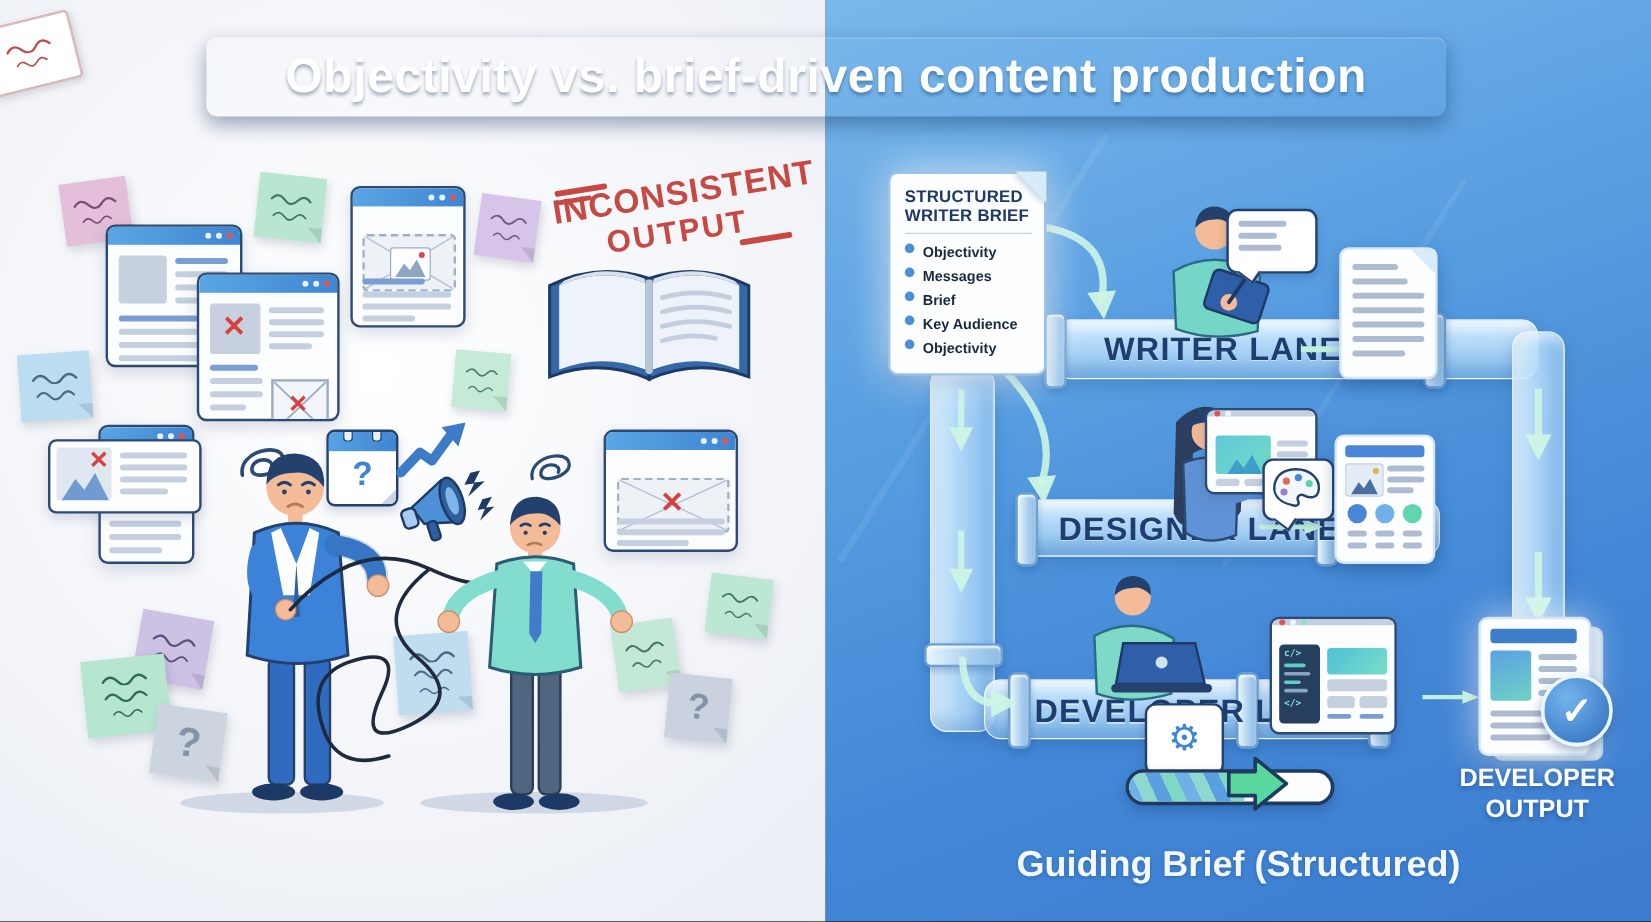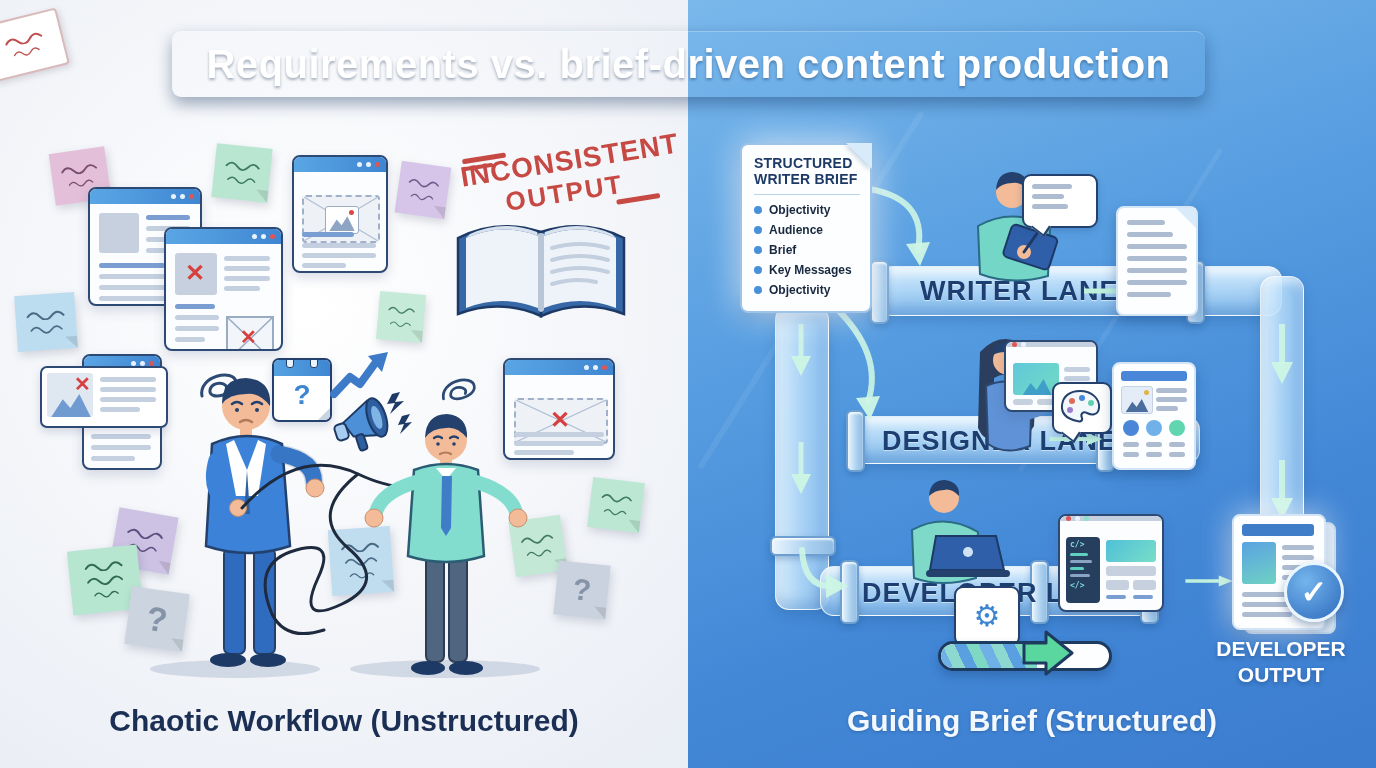"Requirements vs. brief-driven content" span { text: Requirements -> Objectivity }
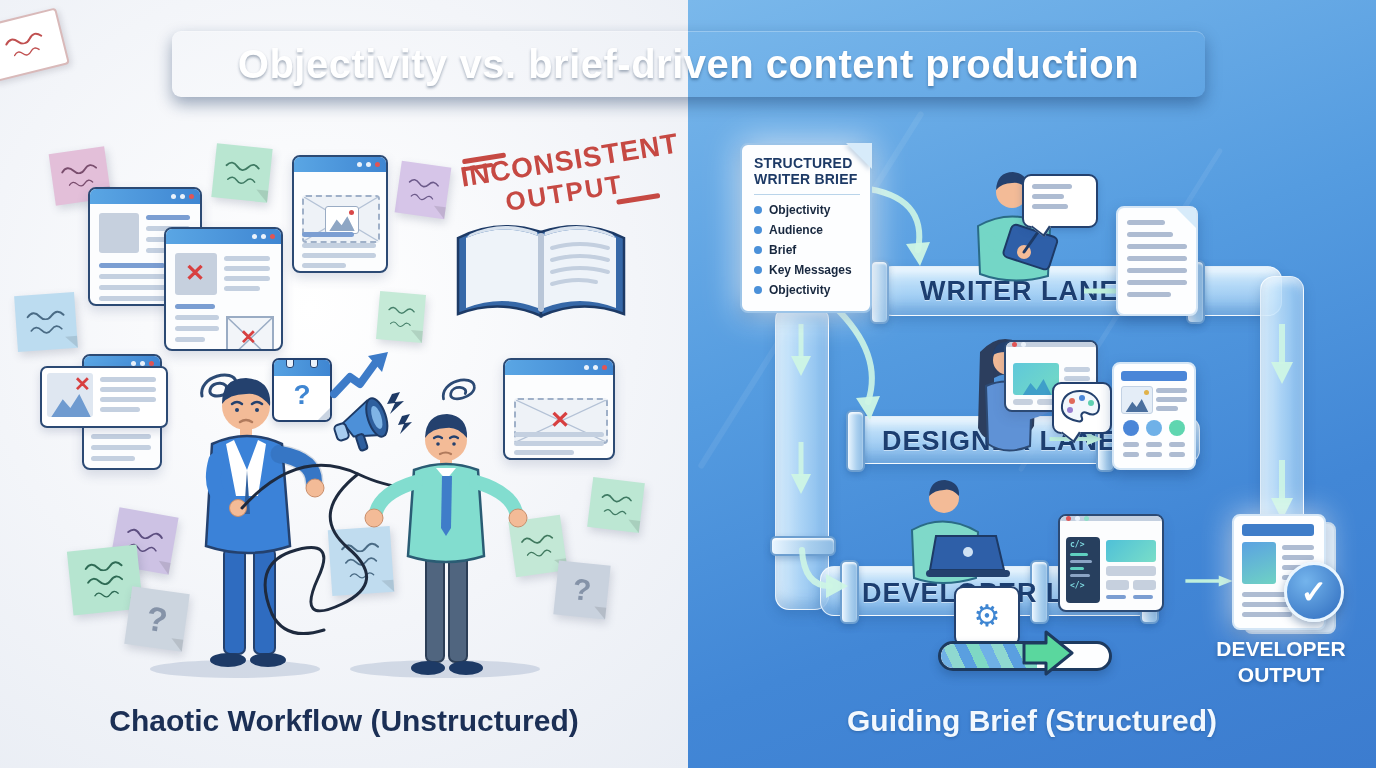"Objectivity" .brief-item { align-items: center -> flex-start }
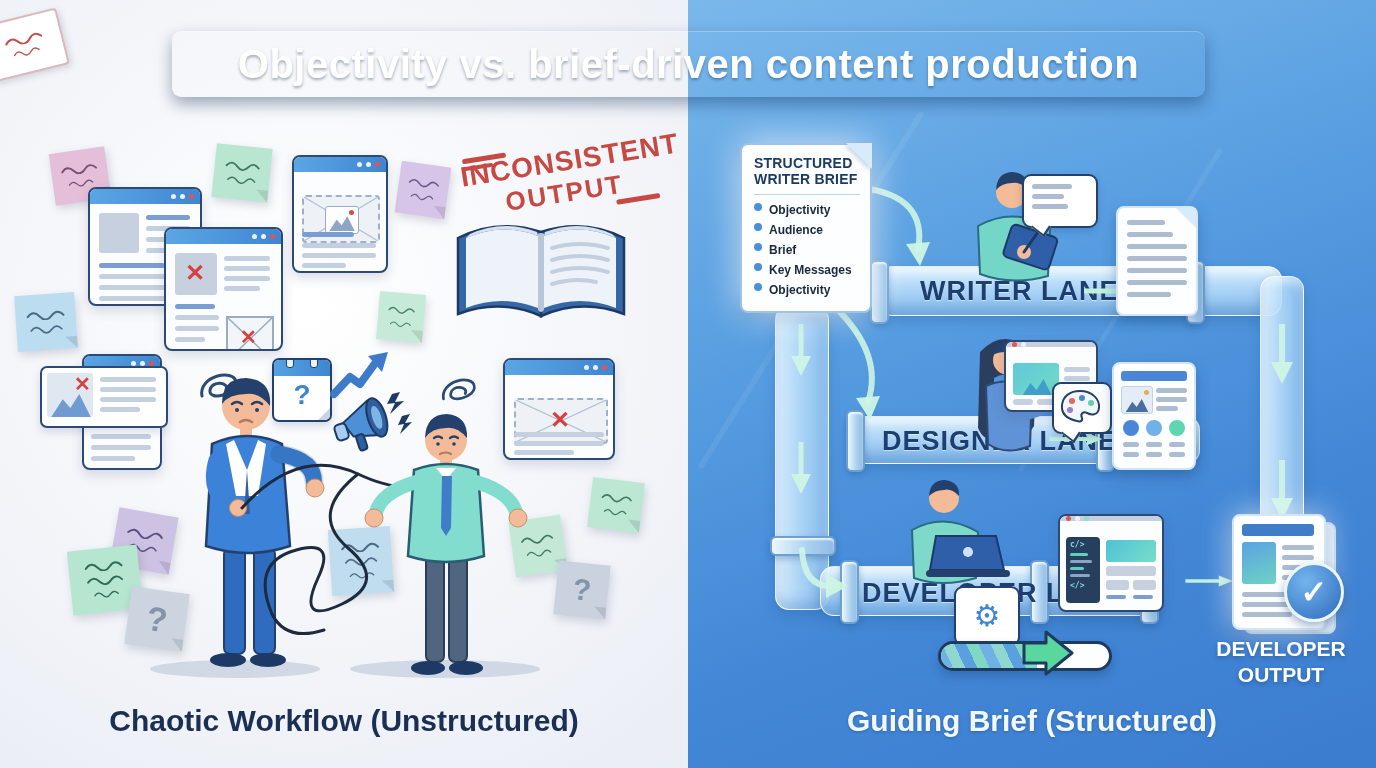"Audience" span.brief-txt { text: Audience -> Messages }
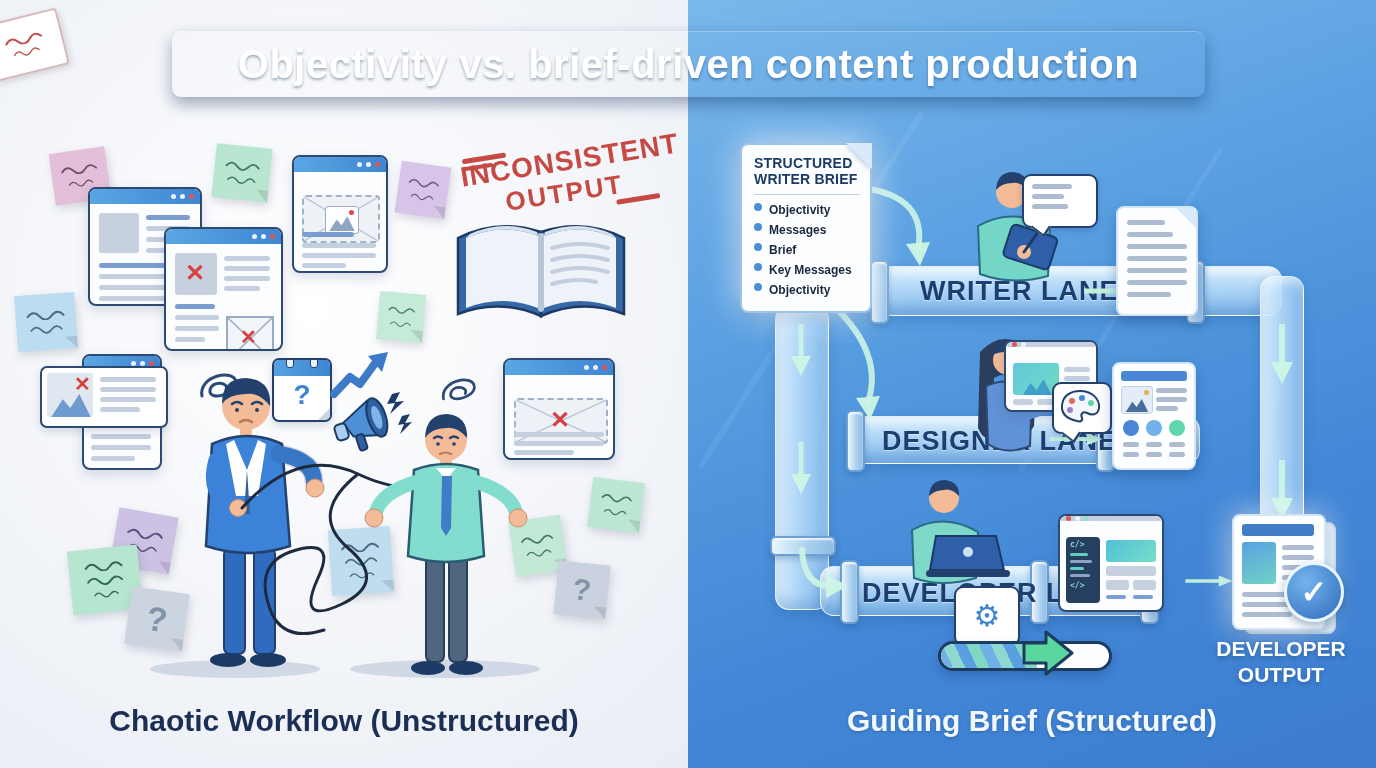"Key Messages" span.brief-txt { text: Messages -> Audience }
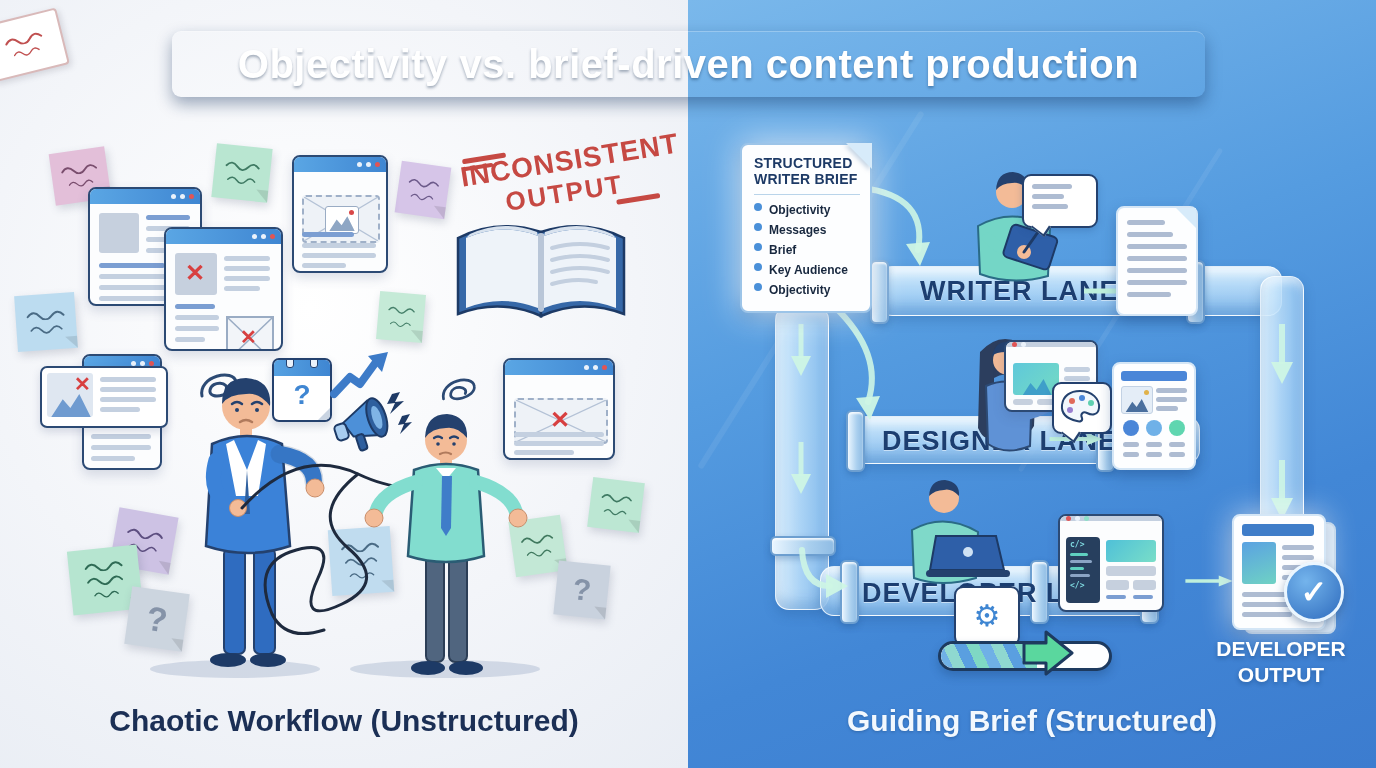"Chaotic Workflow (Unstructured)" div.abs { html: <div>Chaotic Workflow (Unstructured)</div> -> none }
